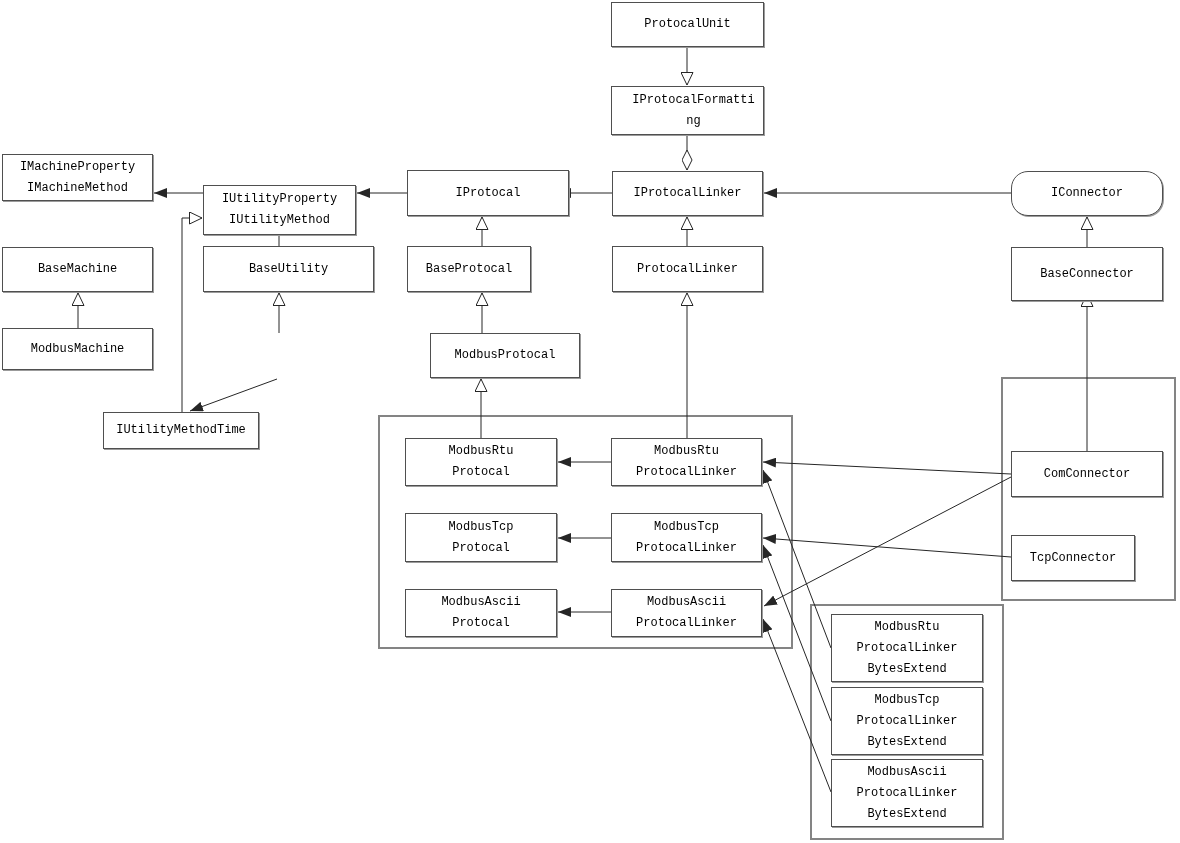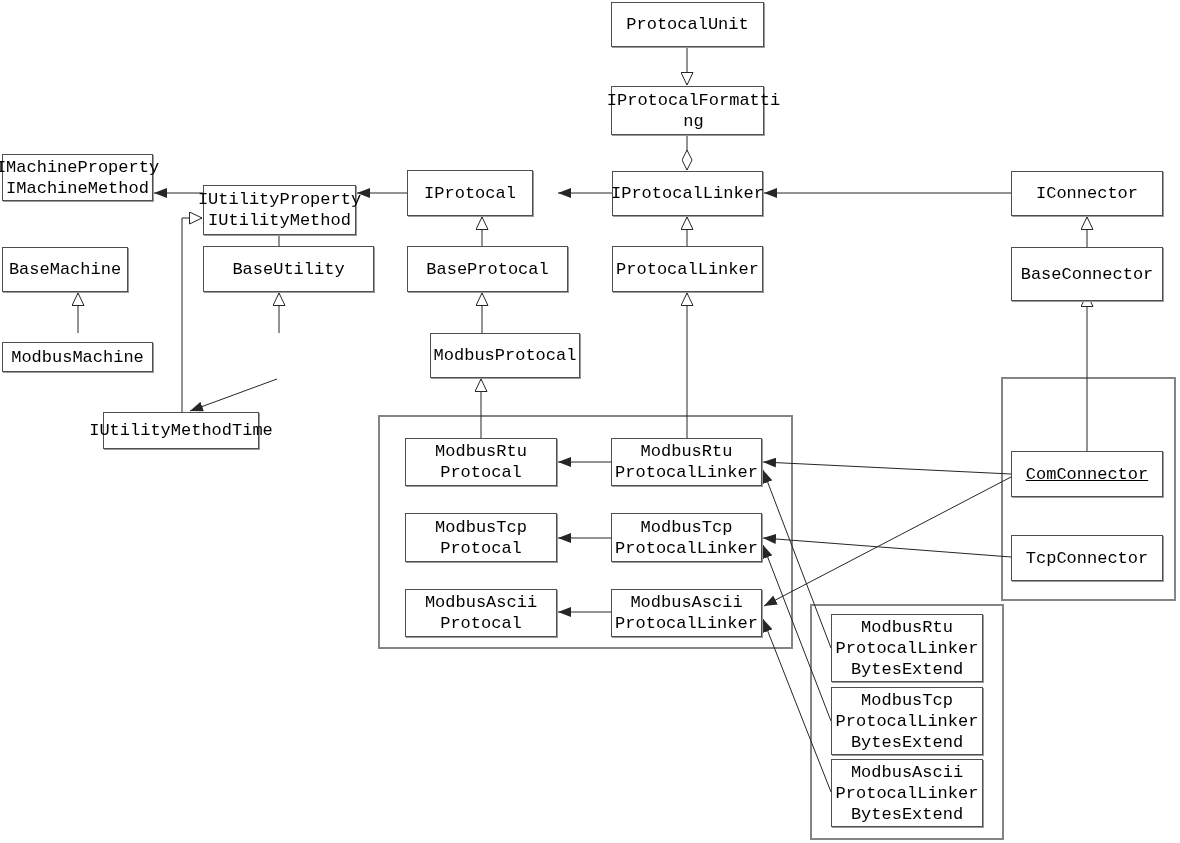"ProtocalUnit" .node { font-size: 17px -> 12px }
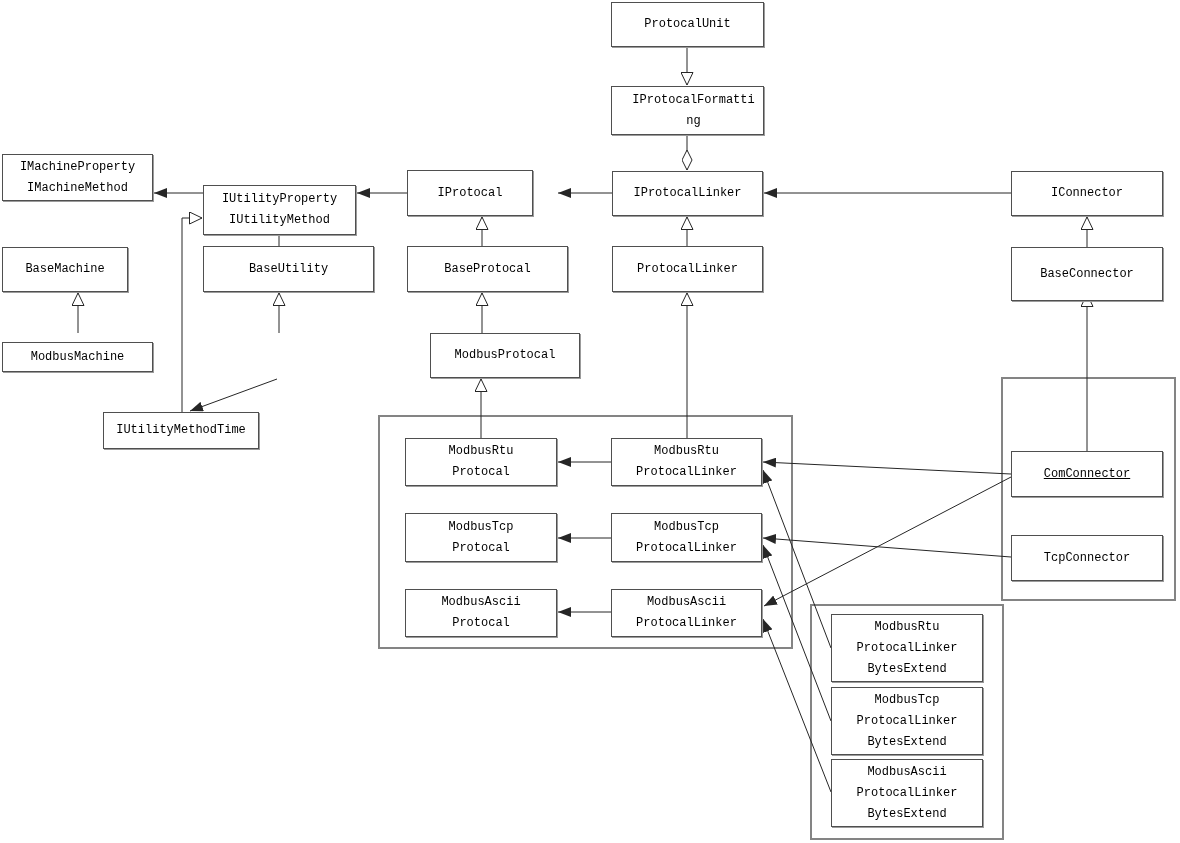"IProtocal" div.node { width: 126px -> 162px }
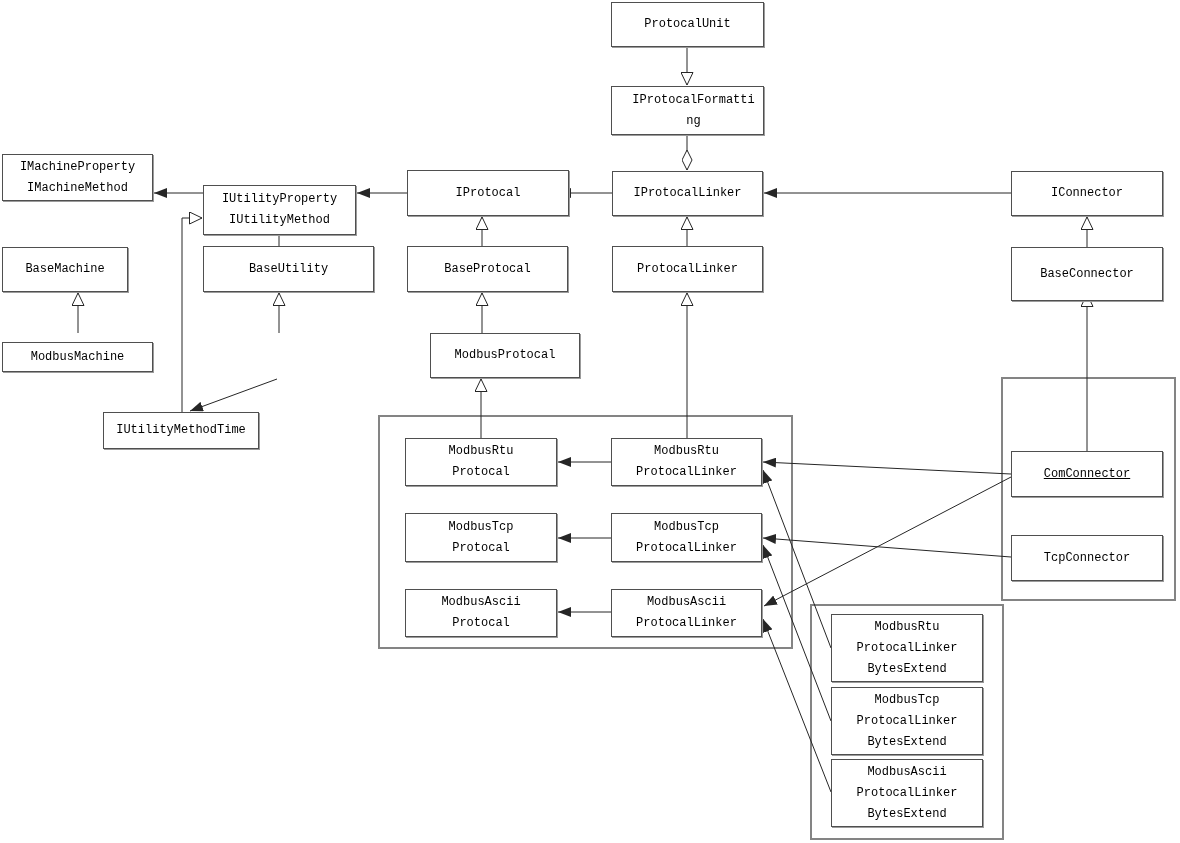"IConnector" div.node { border-radius: none -> 17px }
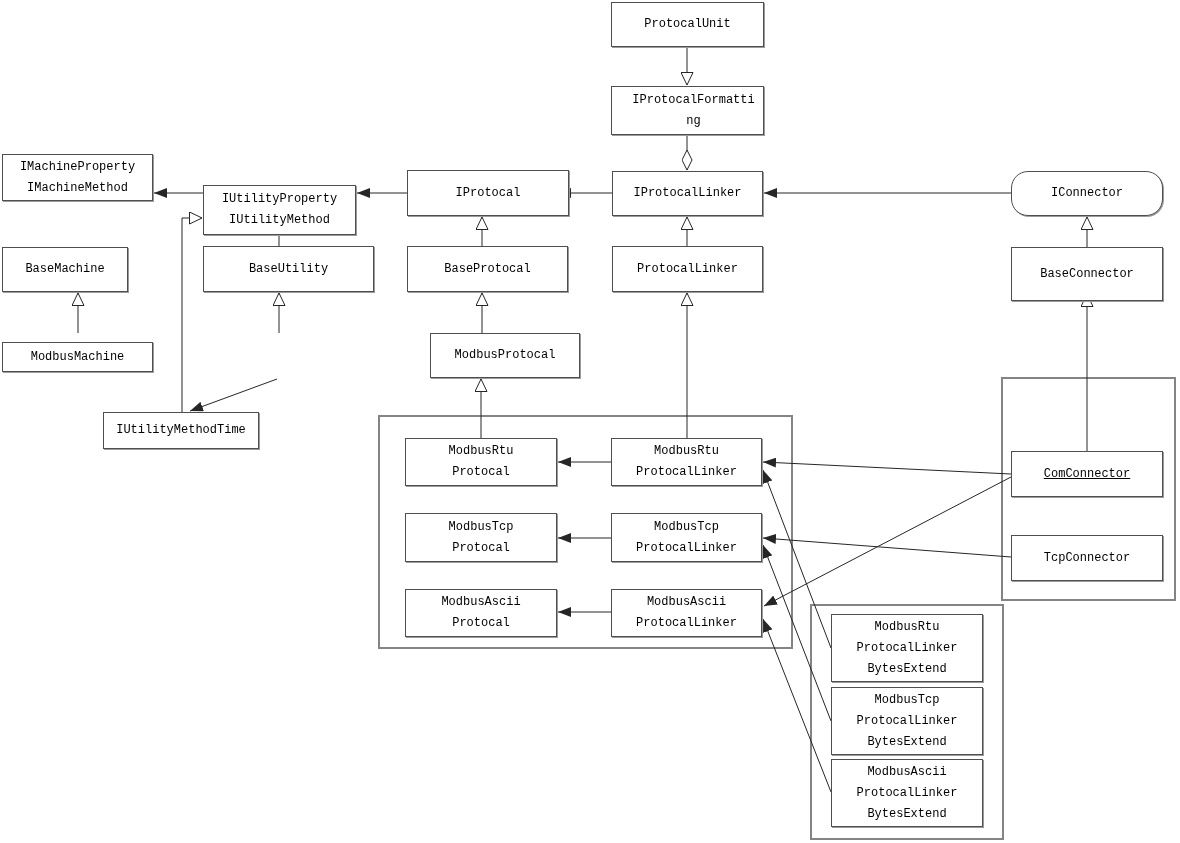"BaseMachine" div.node { width: 126px -> 151px }
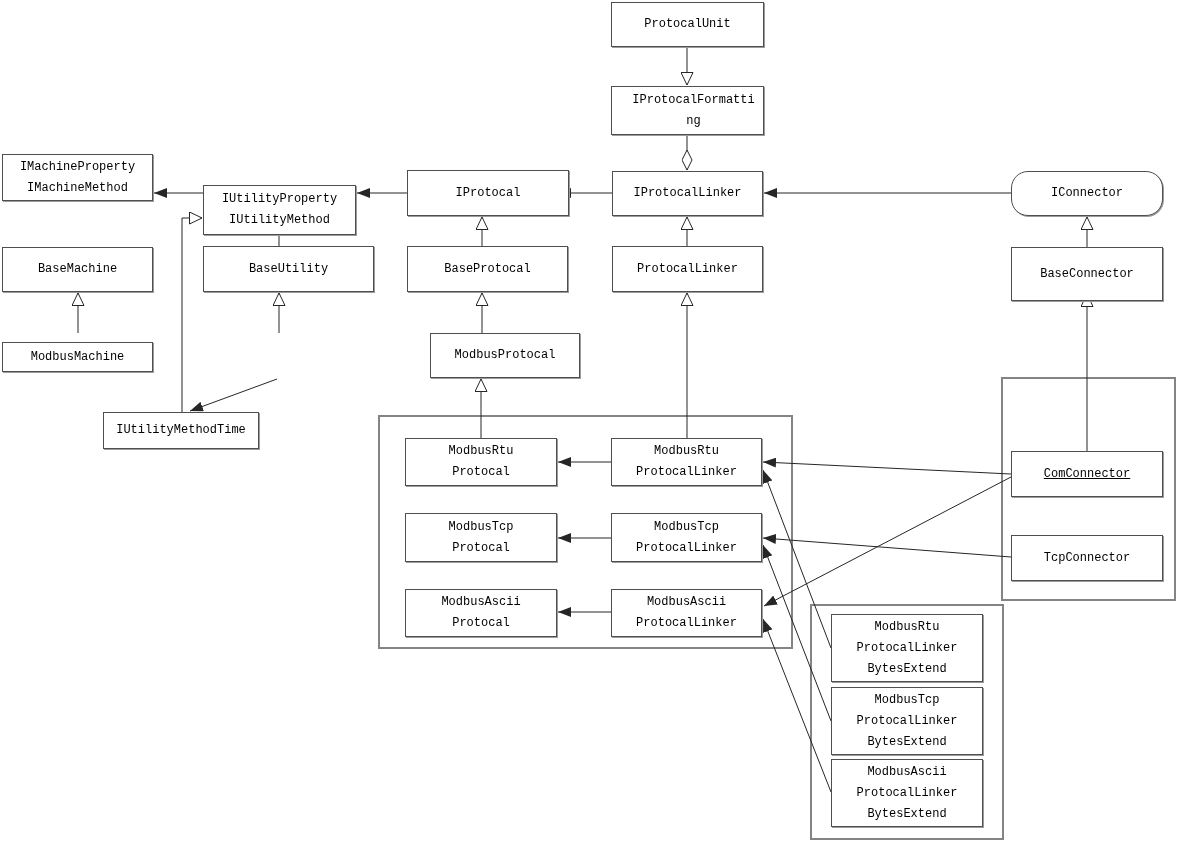"BaseProtocal" div.node { width: 161px -> 124px }
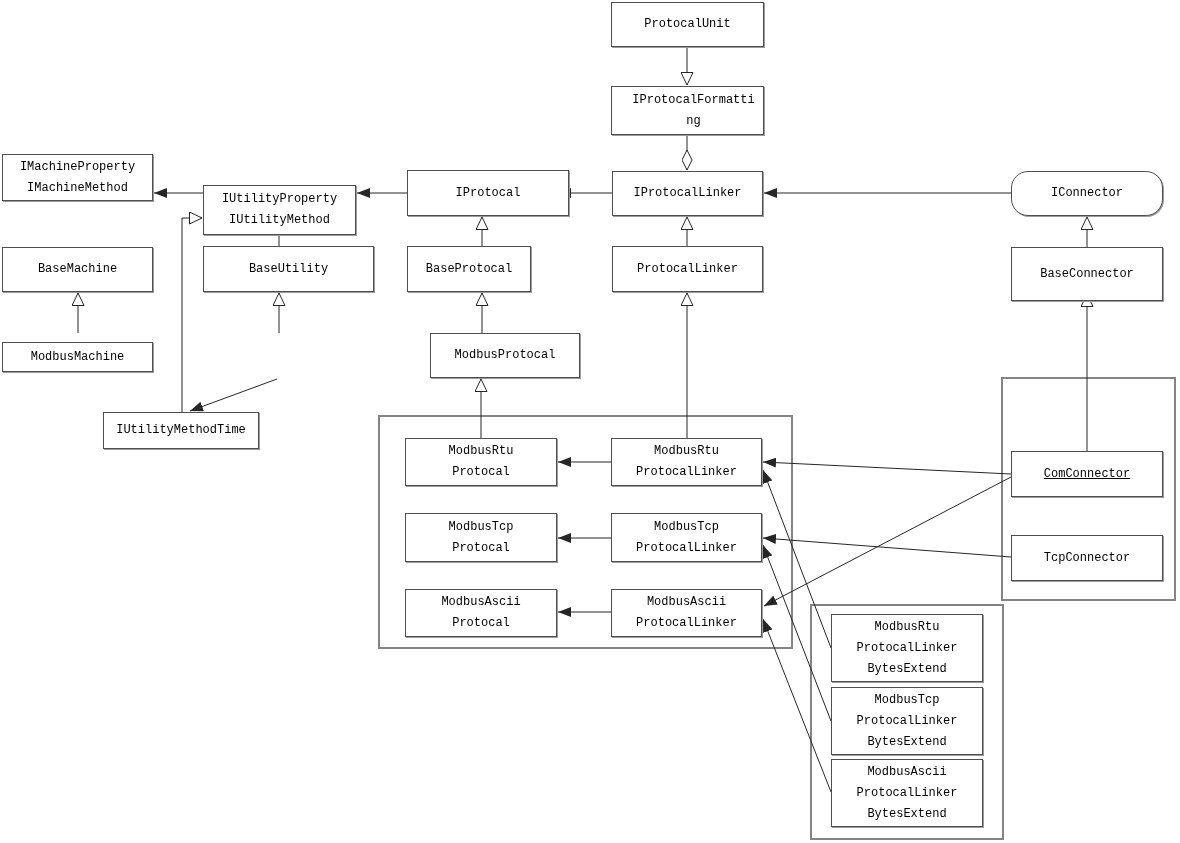"ModbusMachine" div.node { height: 30px -> 42px; top: 342px -> 328px }
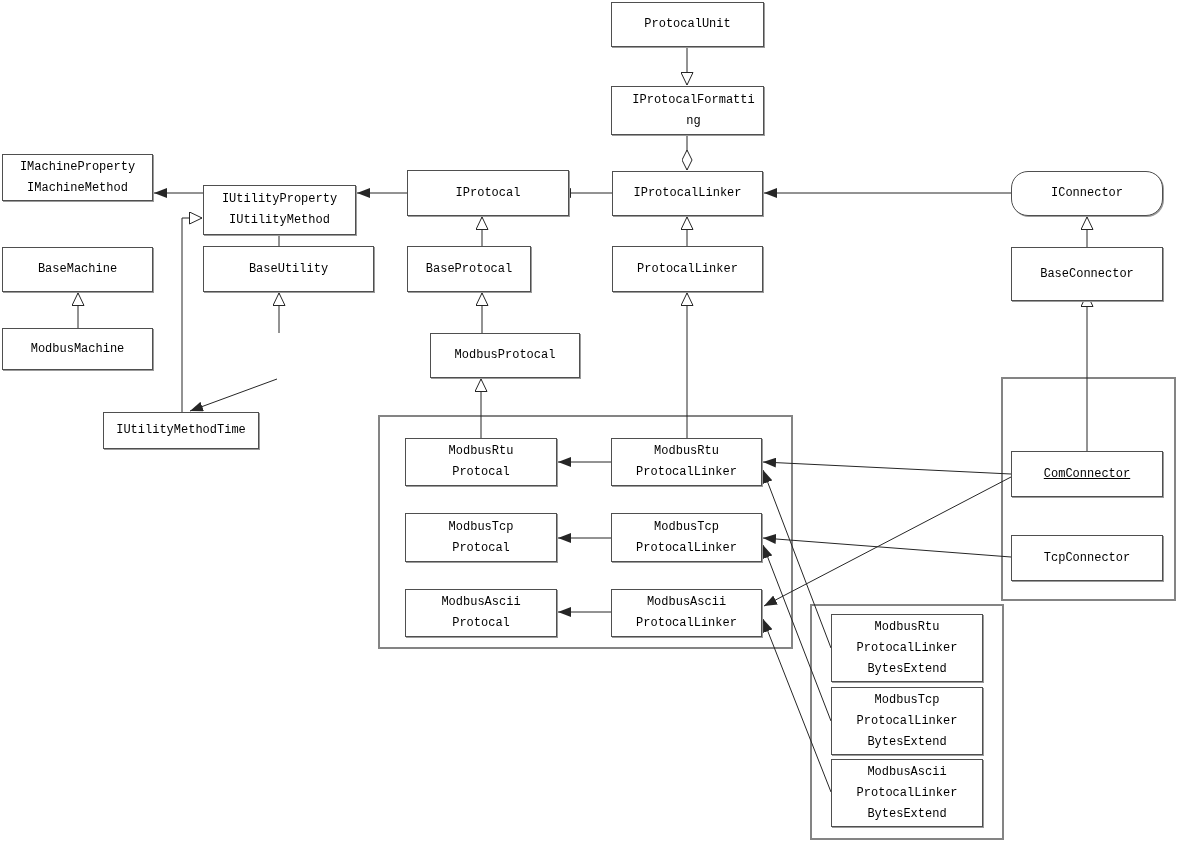"ComConnector" div.node { text-decoration: underline -> none }
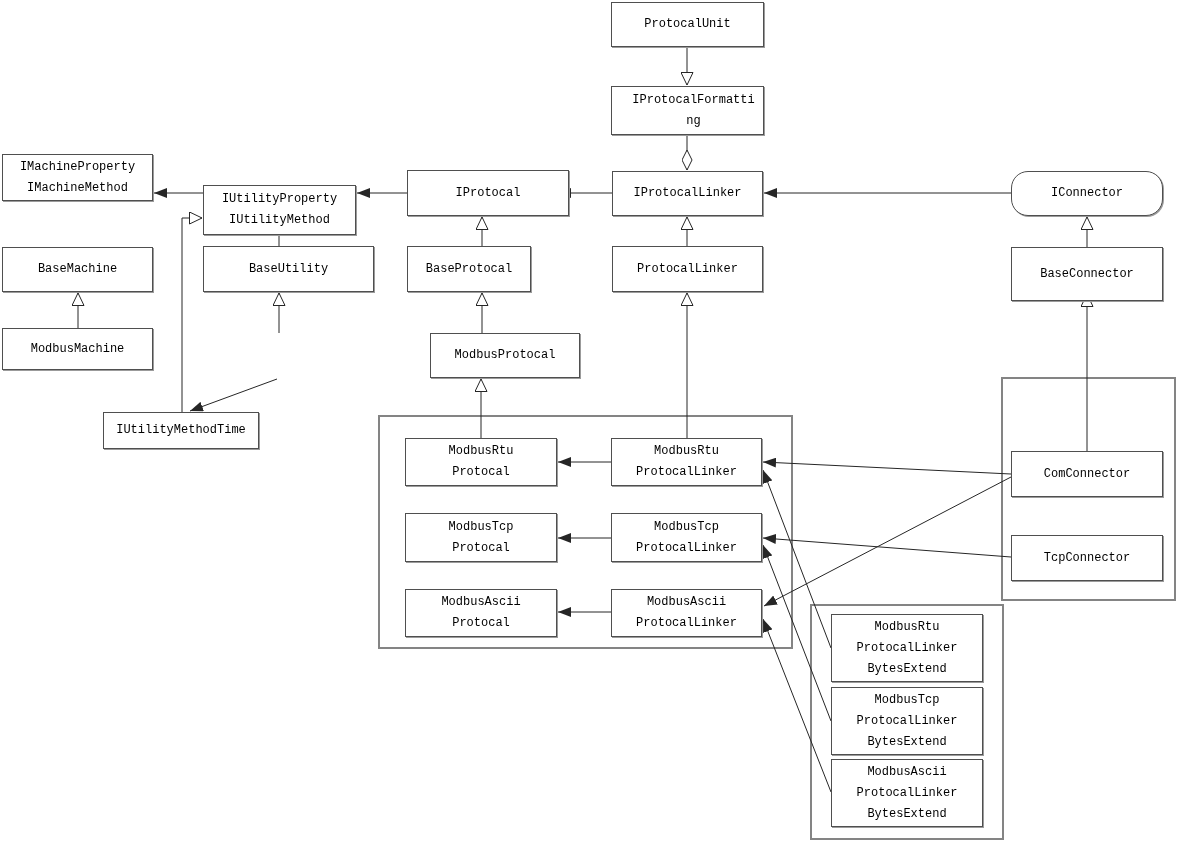"TcpConnector" div.node { width: 152px -> 124px }
